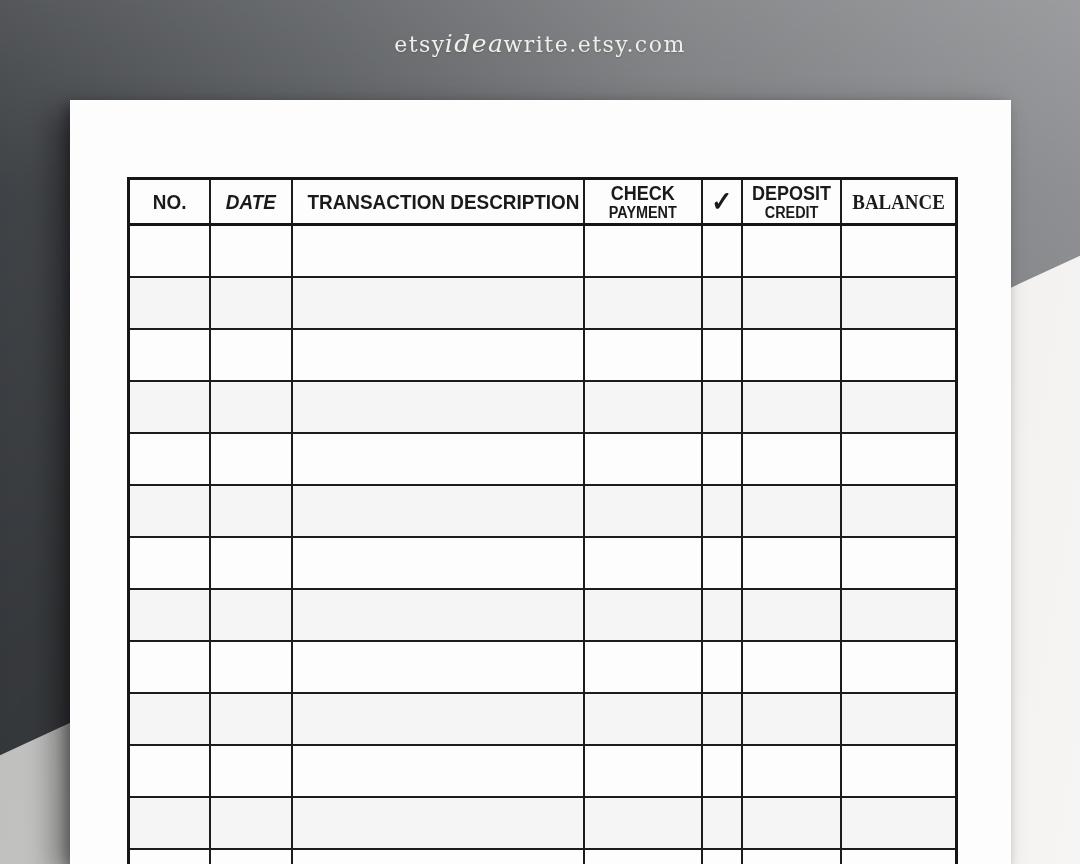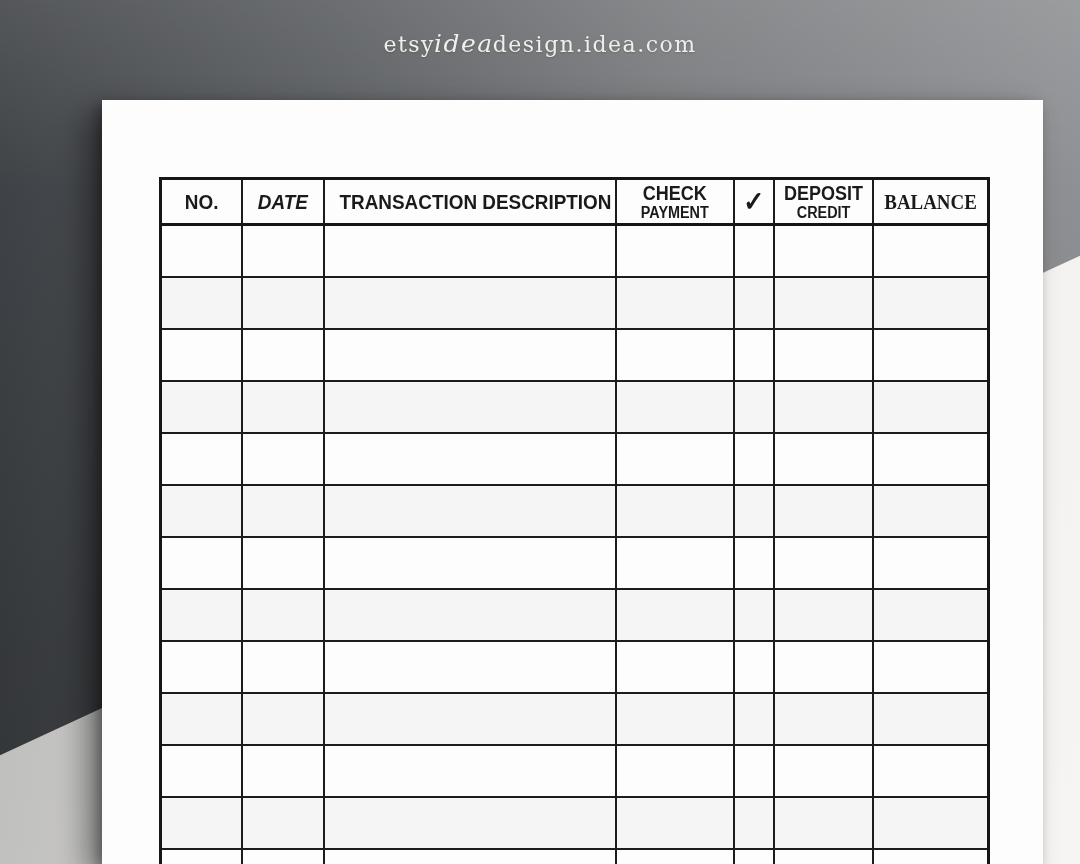"design.idea.com" span { text: design.idea.com -> write.etsy.com }
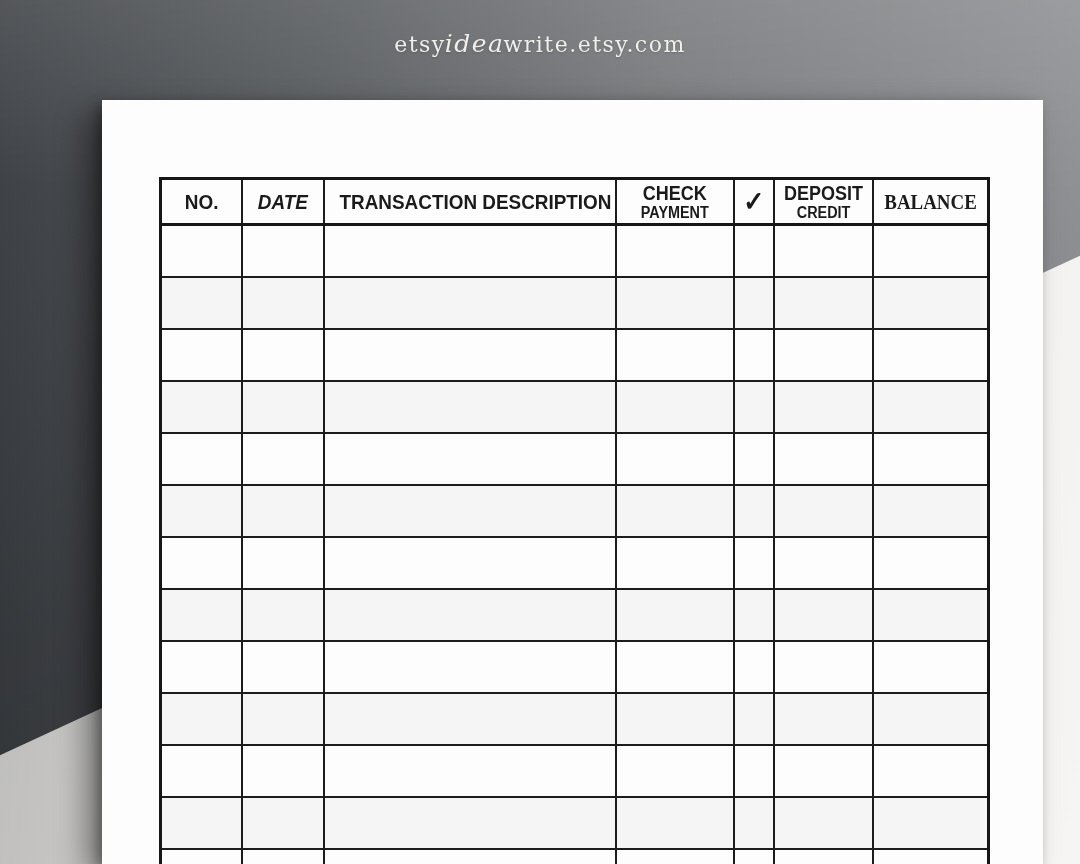"NO." .paper { margin-left: 32px -> none }
